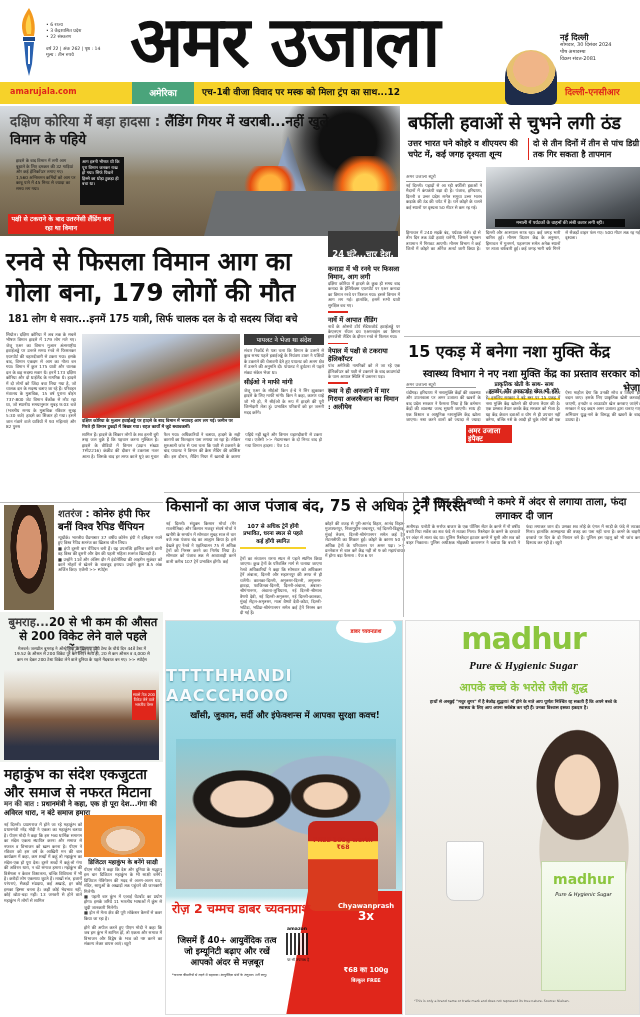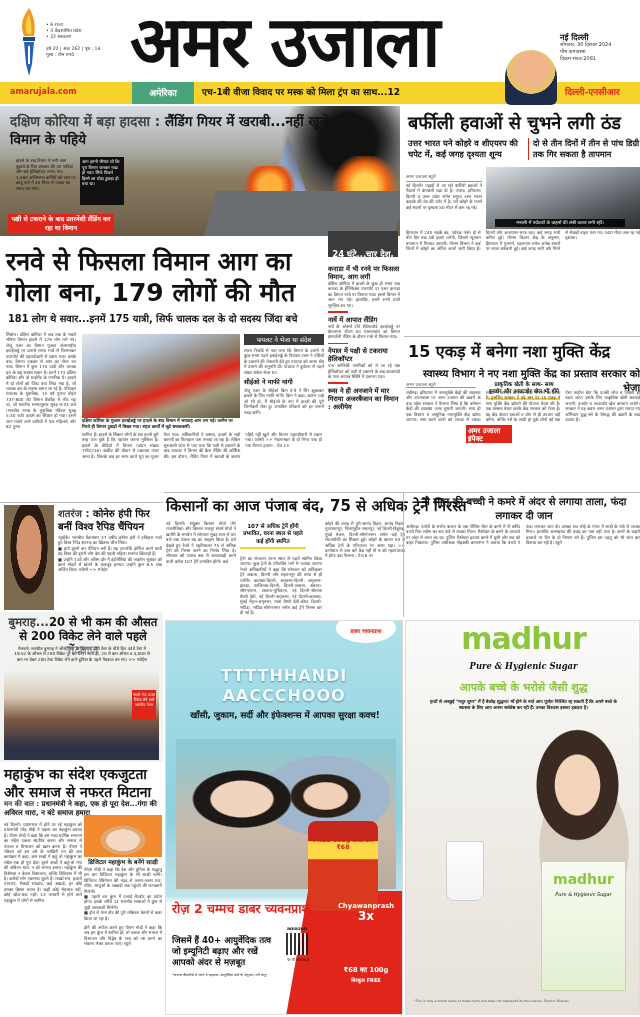"TTTTHHANDI AACCCHOOO" #dabur-big { text-align: center -> left }
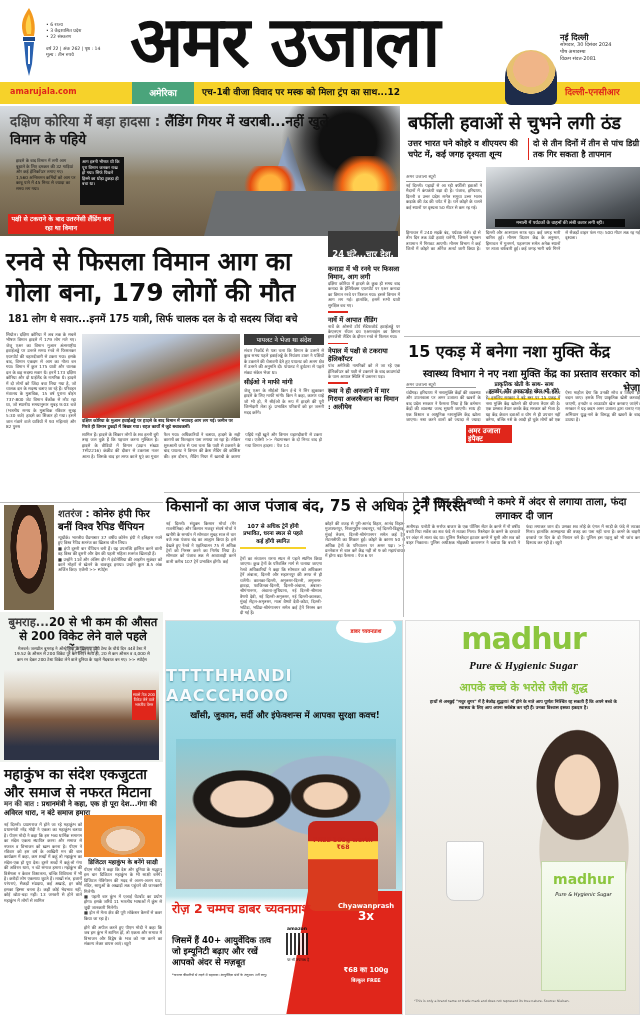"जिसमें हैं 40+ आयुर्वेदिक तत्व" #dabur-t2 { text-align: none -> center }
